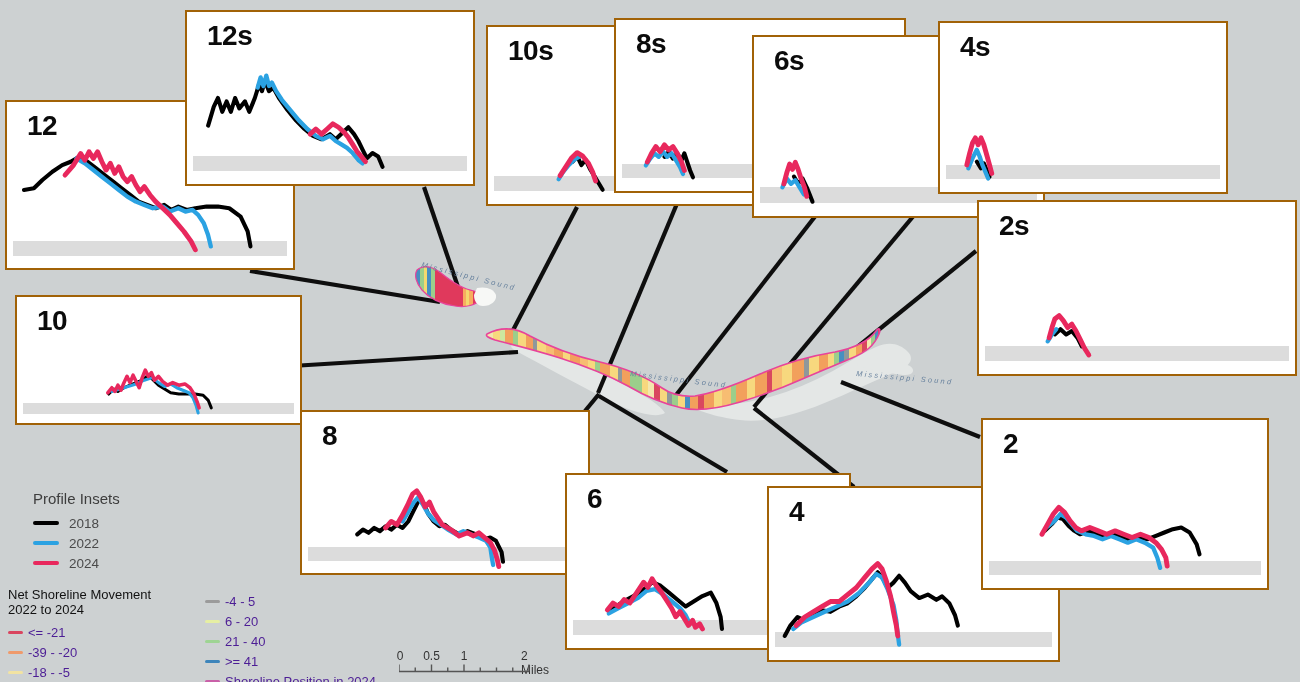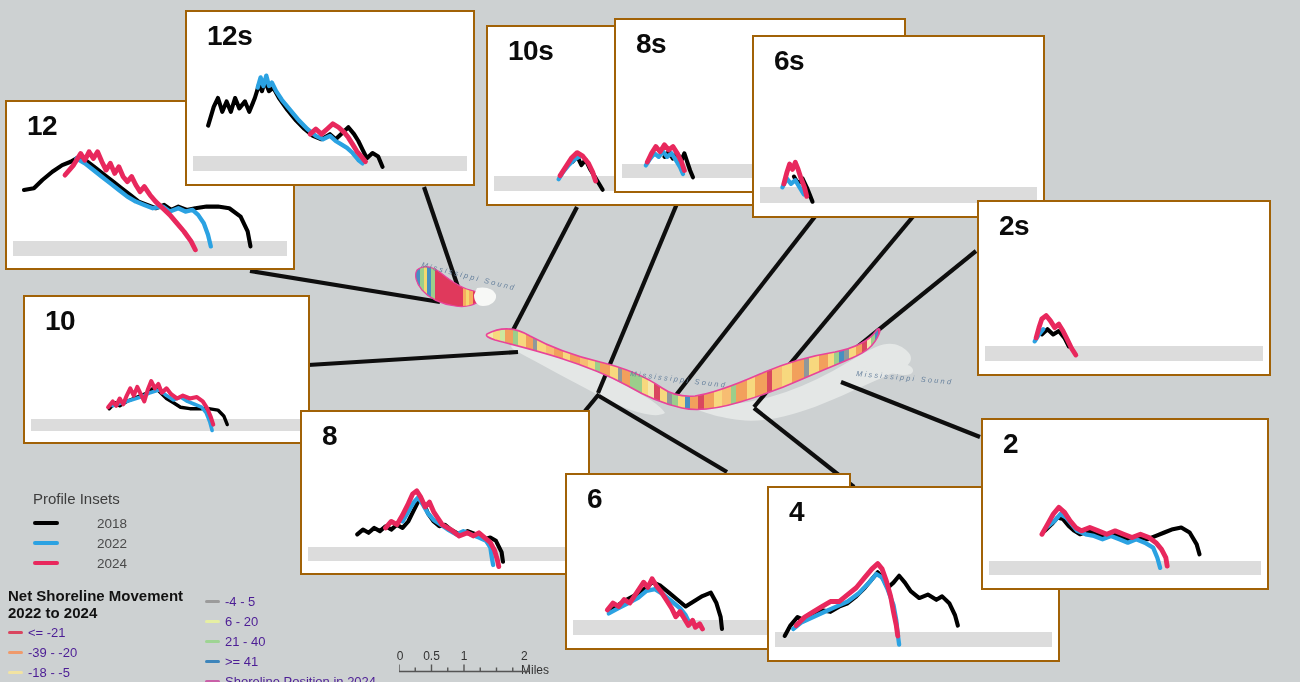"4s" div.panel { html: none -> <div> <div></div> <svg> <polyline></polyline> <polyline></polyline> <polyline></polyline> </svg> <div>4s</div> </div> }
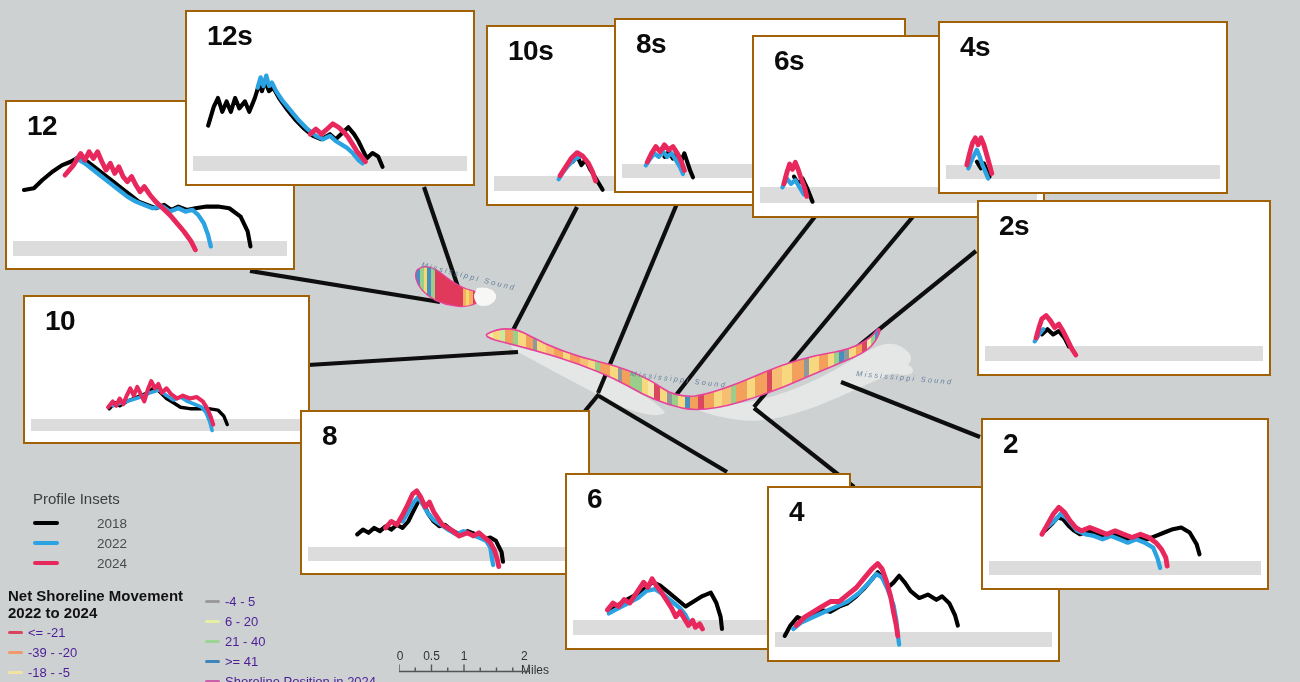"2s" div.panel { width: 294px -> 320px }
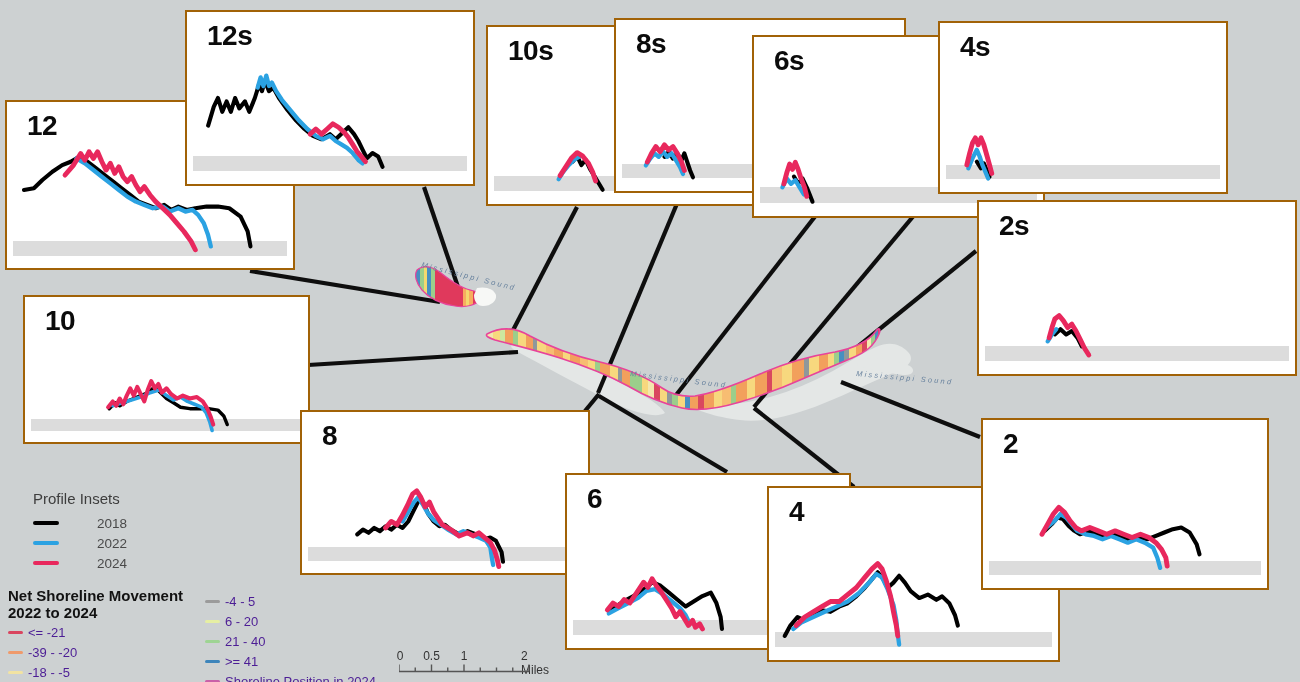"10" div.panel { height: 149px -> 130px; left: 23px -> 15px }
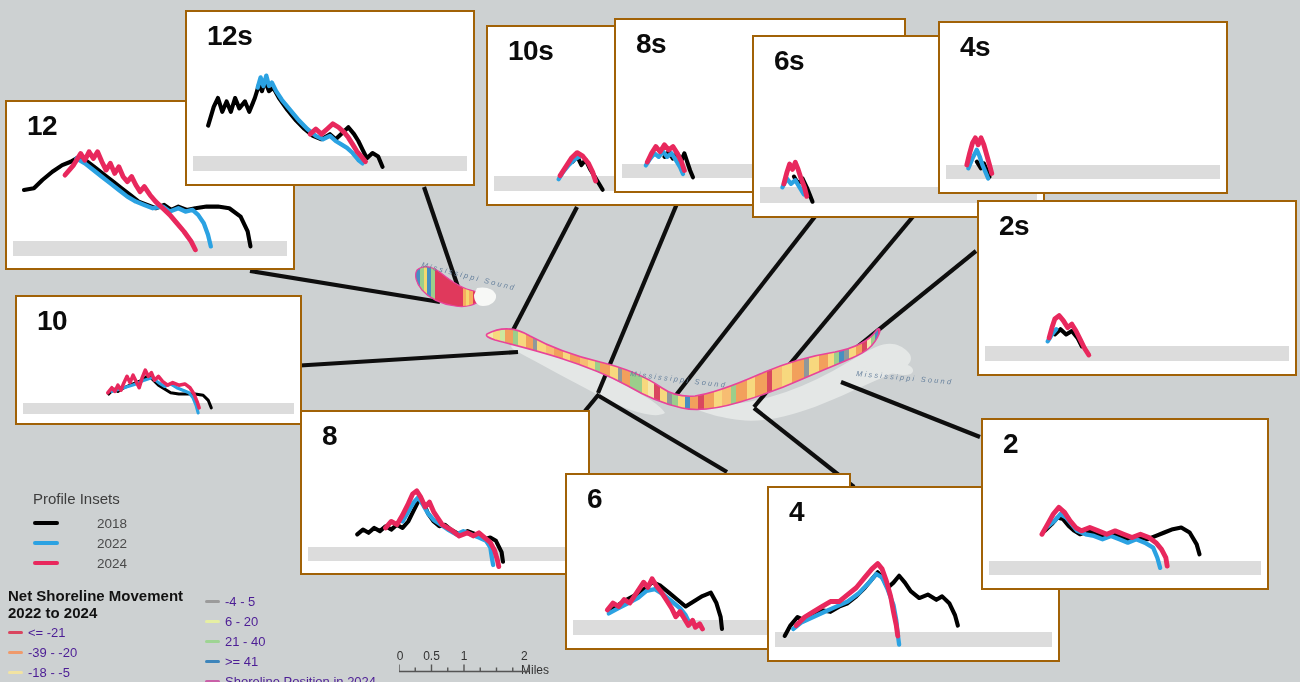"2018" .lp-row { gap: 28px -> none }
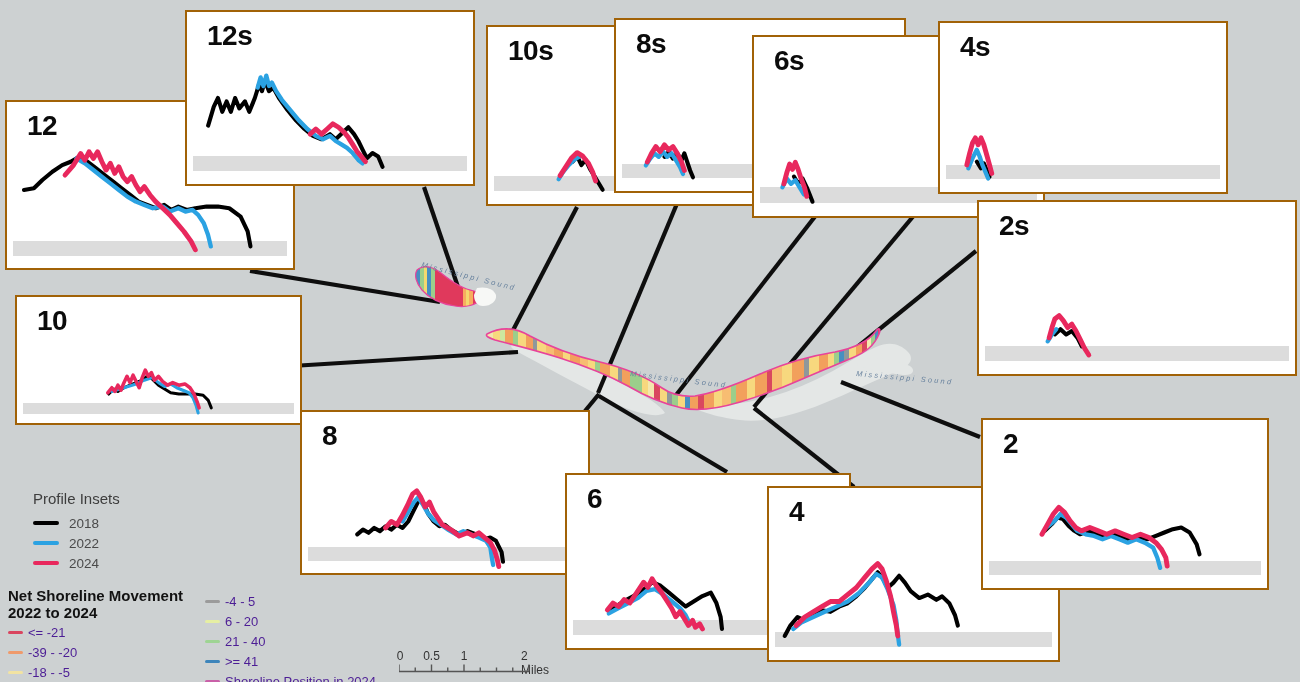"Net Shoreline Movement" .nsm-title { font-size: 15px -> 13px; font-weight: 700 -> 400 }
